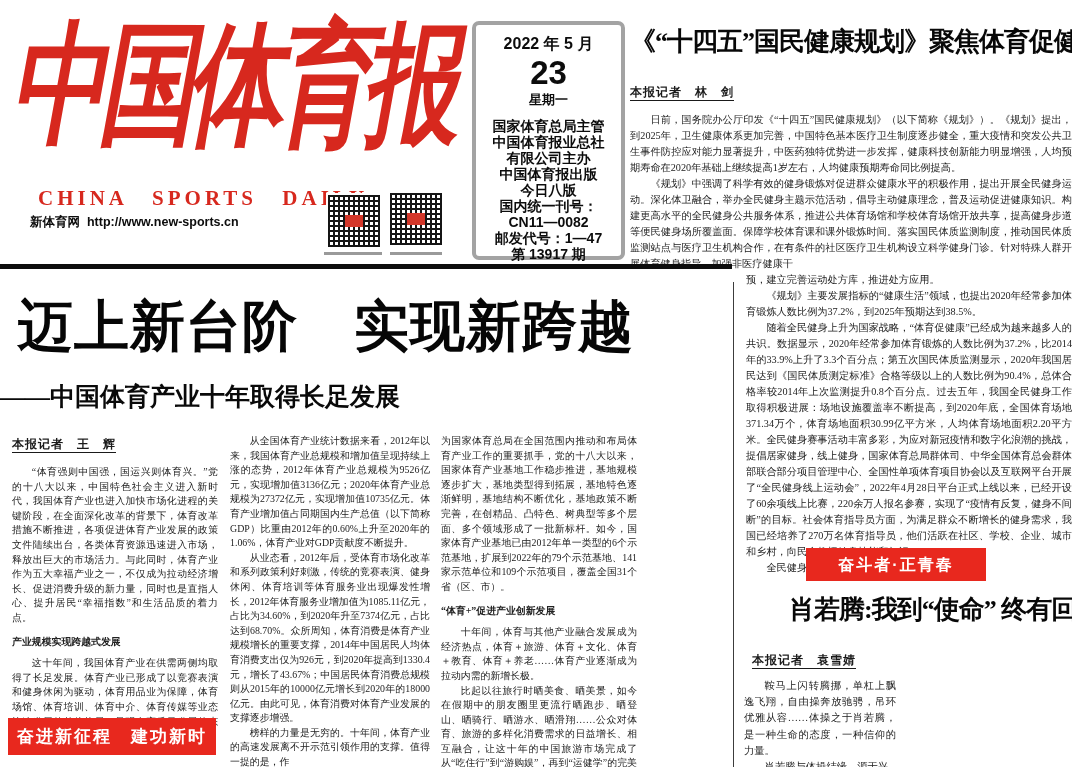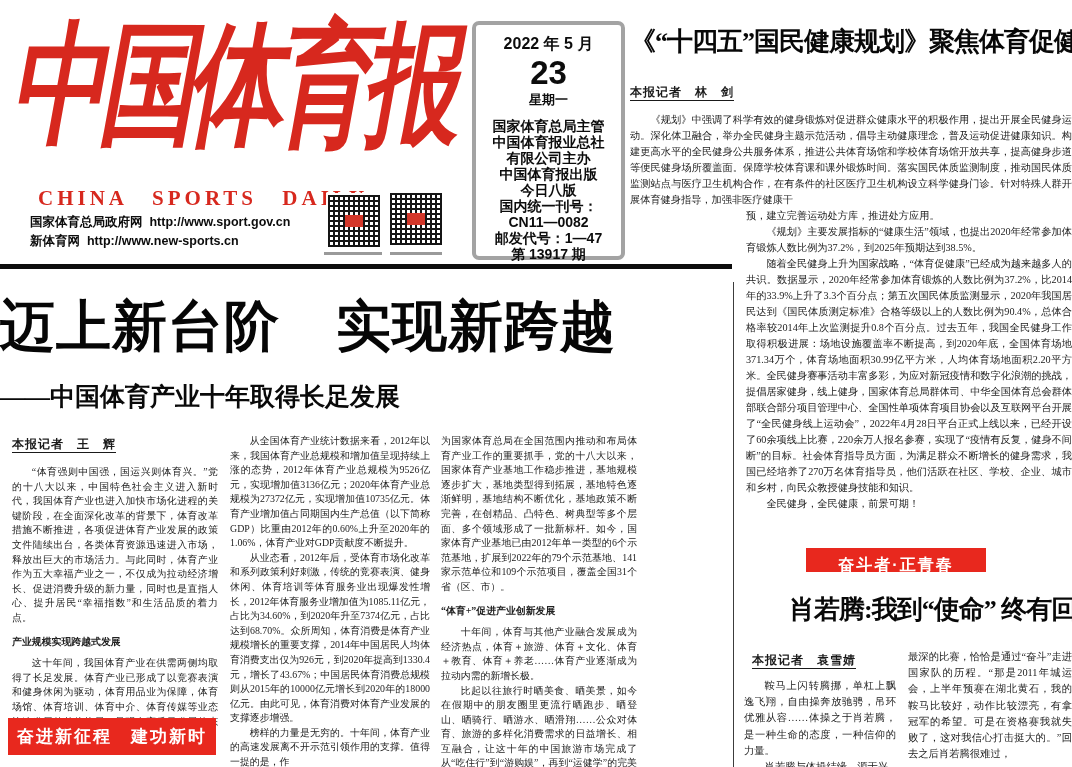"日前，国务院办公厅印发《“十四五”国民健康规划》（以下简称《规划》）。《规划》提" p { html: none -> <p>日前，国务院办公厅印发《“十四五”国民健康规划》（以下简称《规划》）。《规划》提出，到2025年，卫生健康体系更加完善，中国特色基本医疗卫生制度逐步健全，重大疫情和突发公共卫生事件防控应对能力显著提升，中医药独特优势进一步发挥，健康科技创新能力明显增强，人均预期寿命在2020年基础上继续提高1岁左右，人均健康预期寿命同比例提高。</p> }
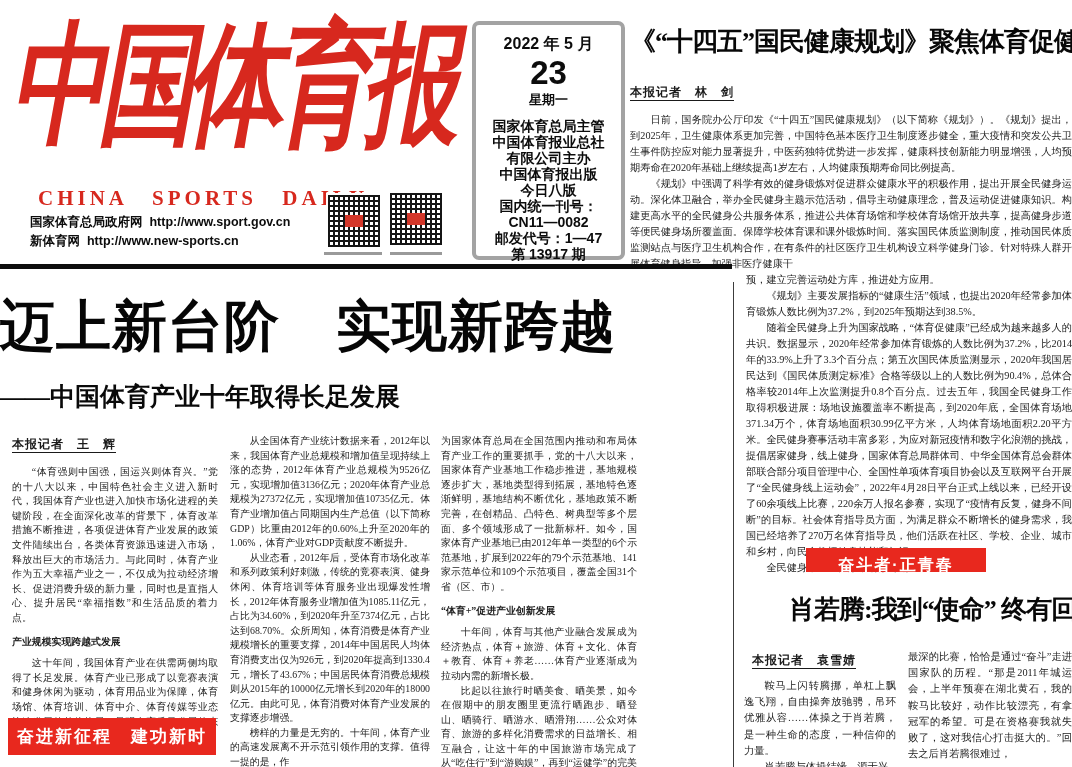"国家体育总局政府网 http://www.sport.gov.cn" div { html: <div><span>国家体育总局政府网</span>&nbsp;&nbsp;<a>http://www.sport.gov.cn</a></div> -> none }
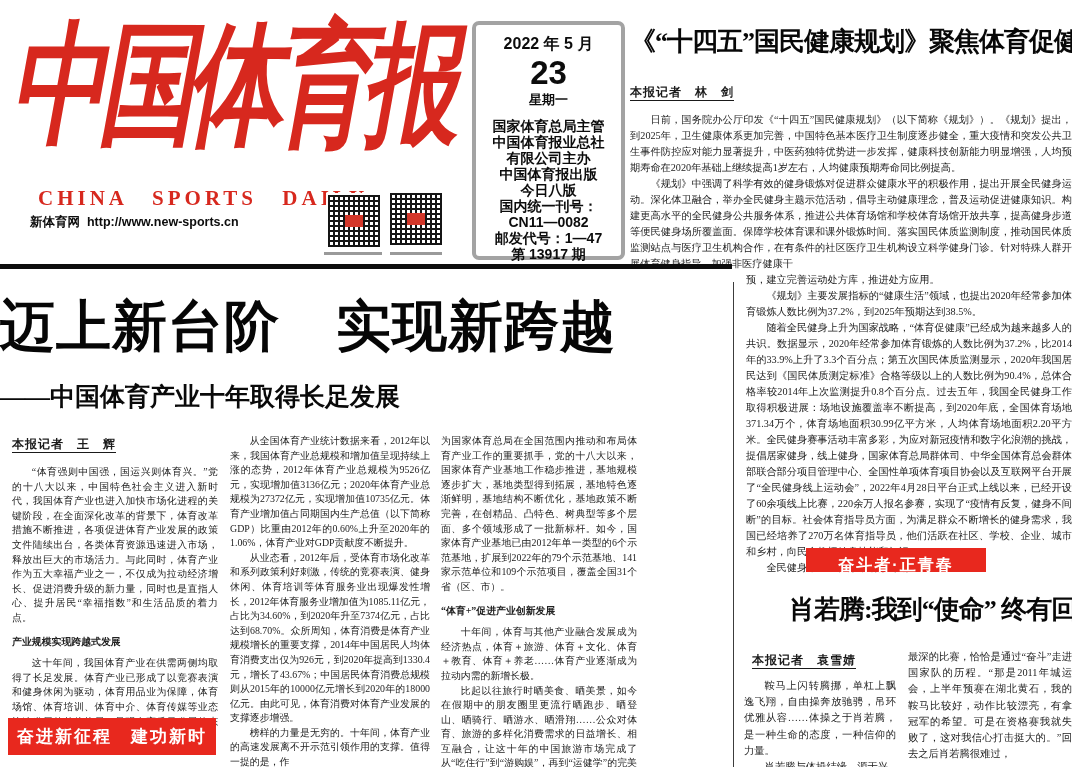"迈上新台阶 实现新跨越" .ind-headline { text-align: left -> center }
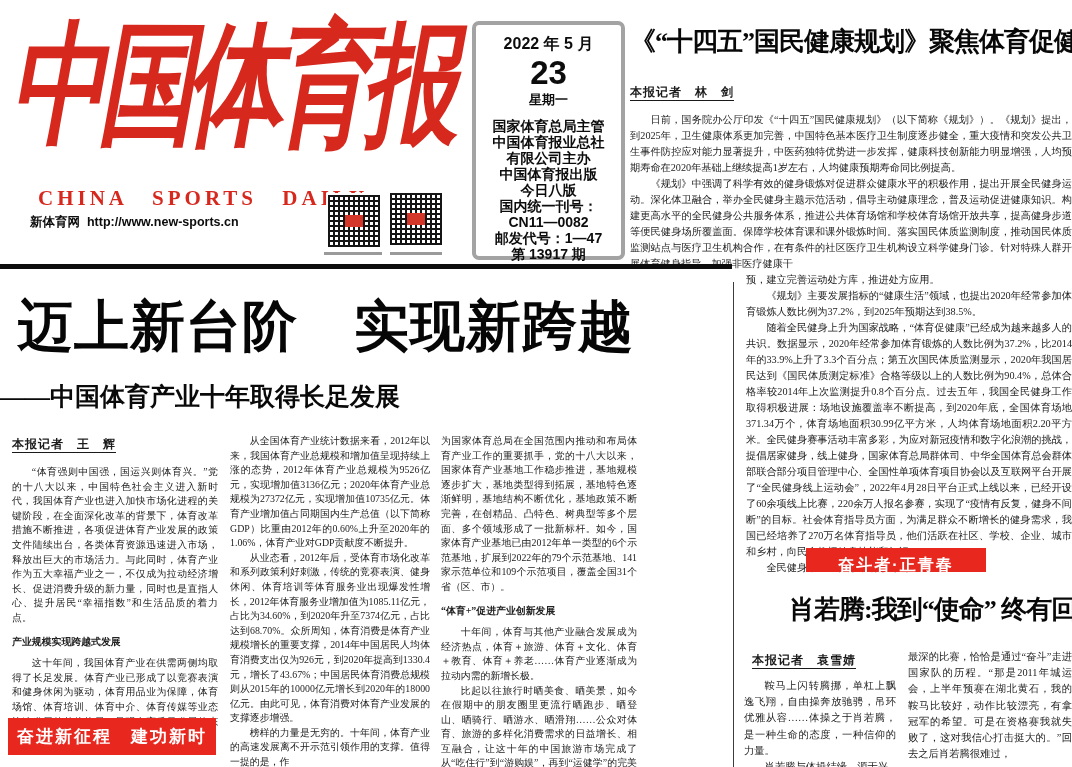"奋斗者·正青春" .banner-right { height: 24px -> 33px }
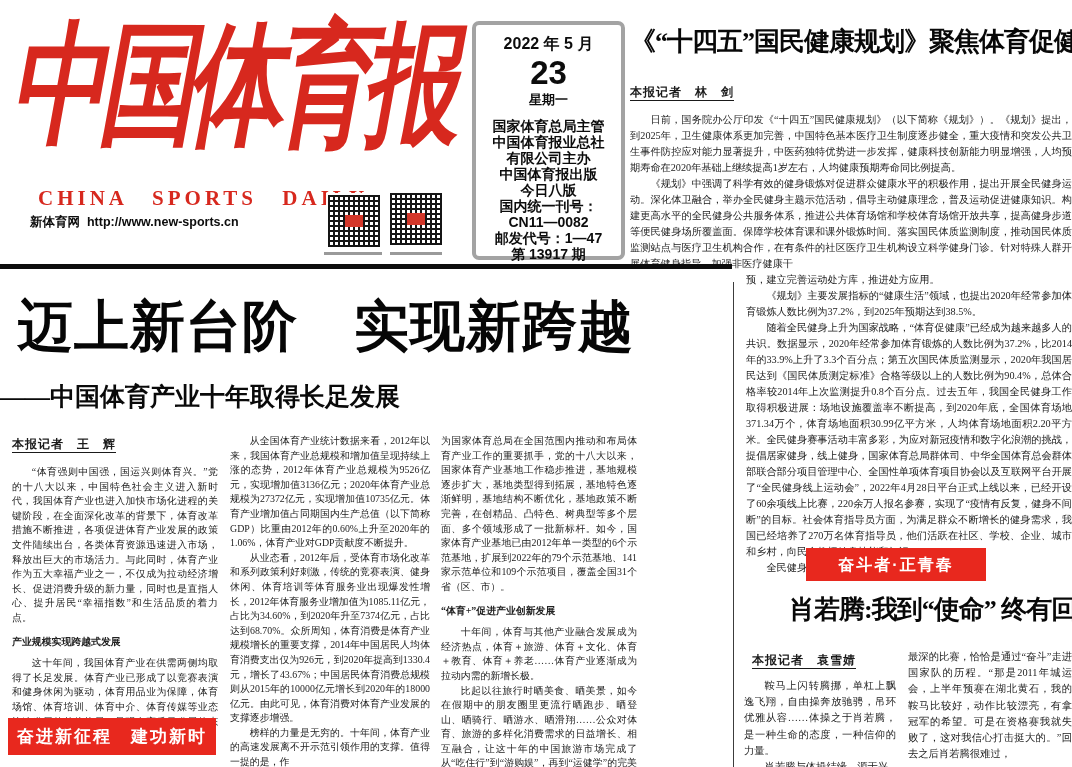"最深的比赛，恰恰是通过“奋斗”走进国家队的历程。“那是2011年城运会，上半年预" div.xiao-right { html: <div> <p>最深的比赛，恰恰是通过“奋斗”走进国家队的历程。“那是2011年城运会，上半年预赛在湖北黄石，我的鞍马比较好，动作比较漂亮，有拿冠军的希望。可是在资格赛我就失败了，这对我信心打击挺大的。”回去之后肖若腾很难过，</p> </div> -> none }
